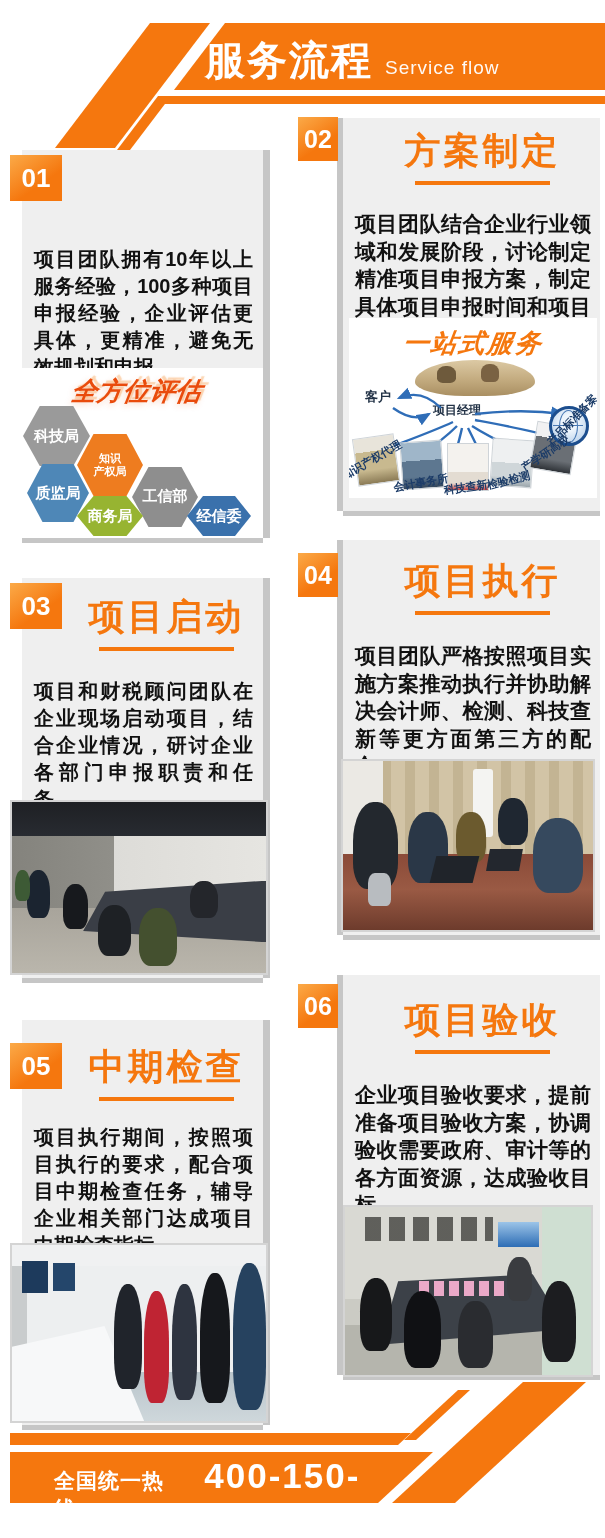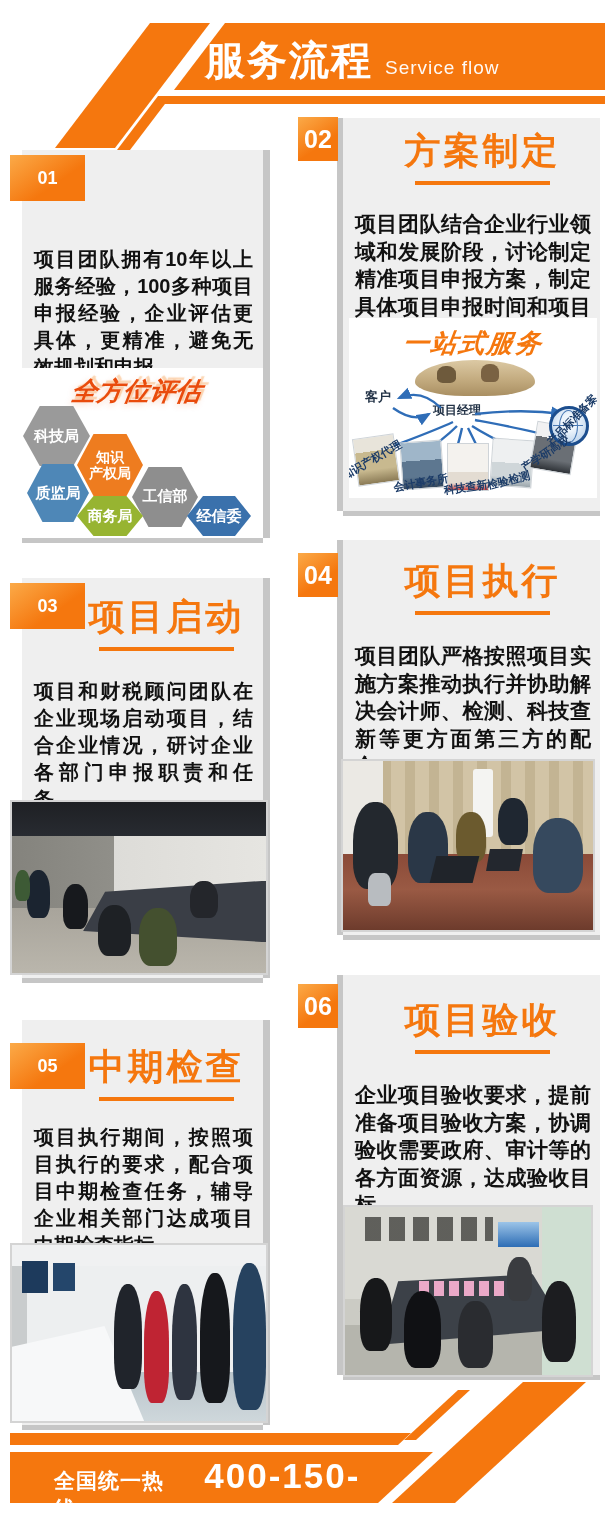"01" .badge-l { font-size: 18px -> 26px; width: 75px -> 52px }
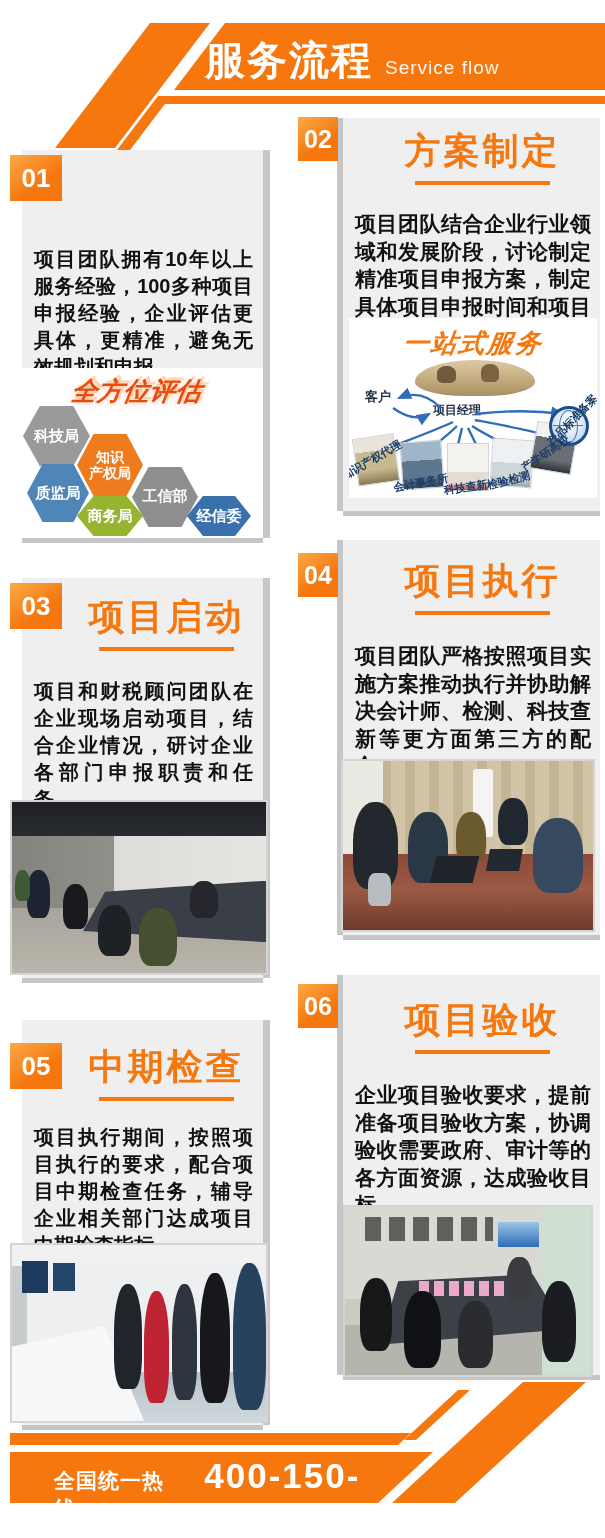"知识" span.hex-label { font-size: 14px -> 11px }
